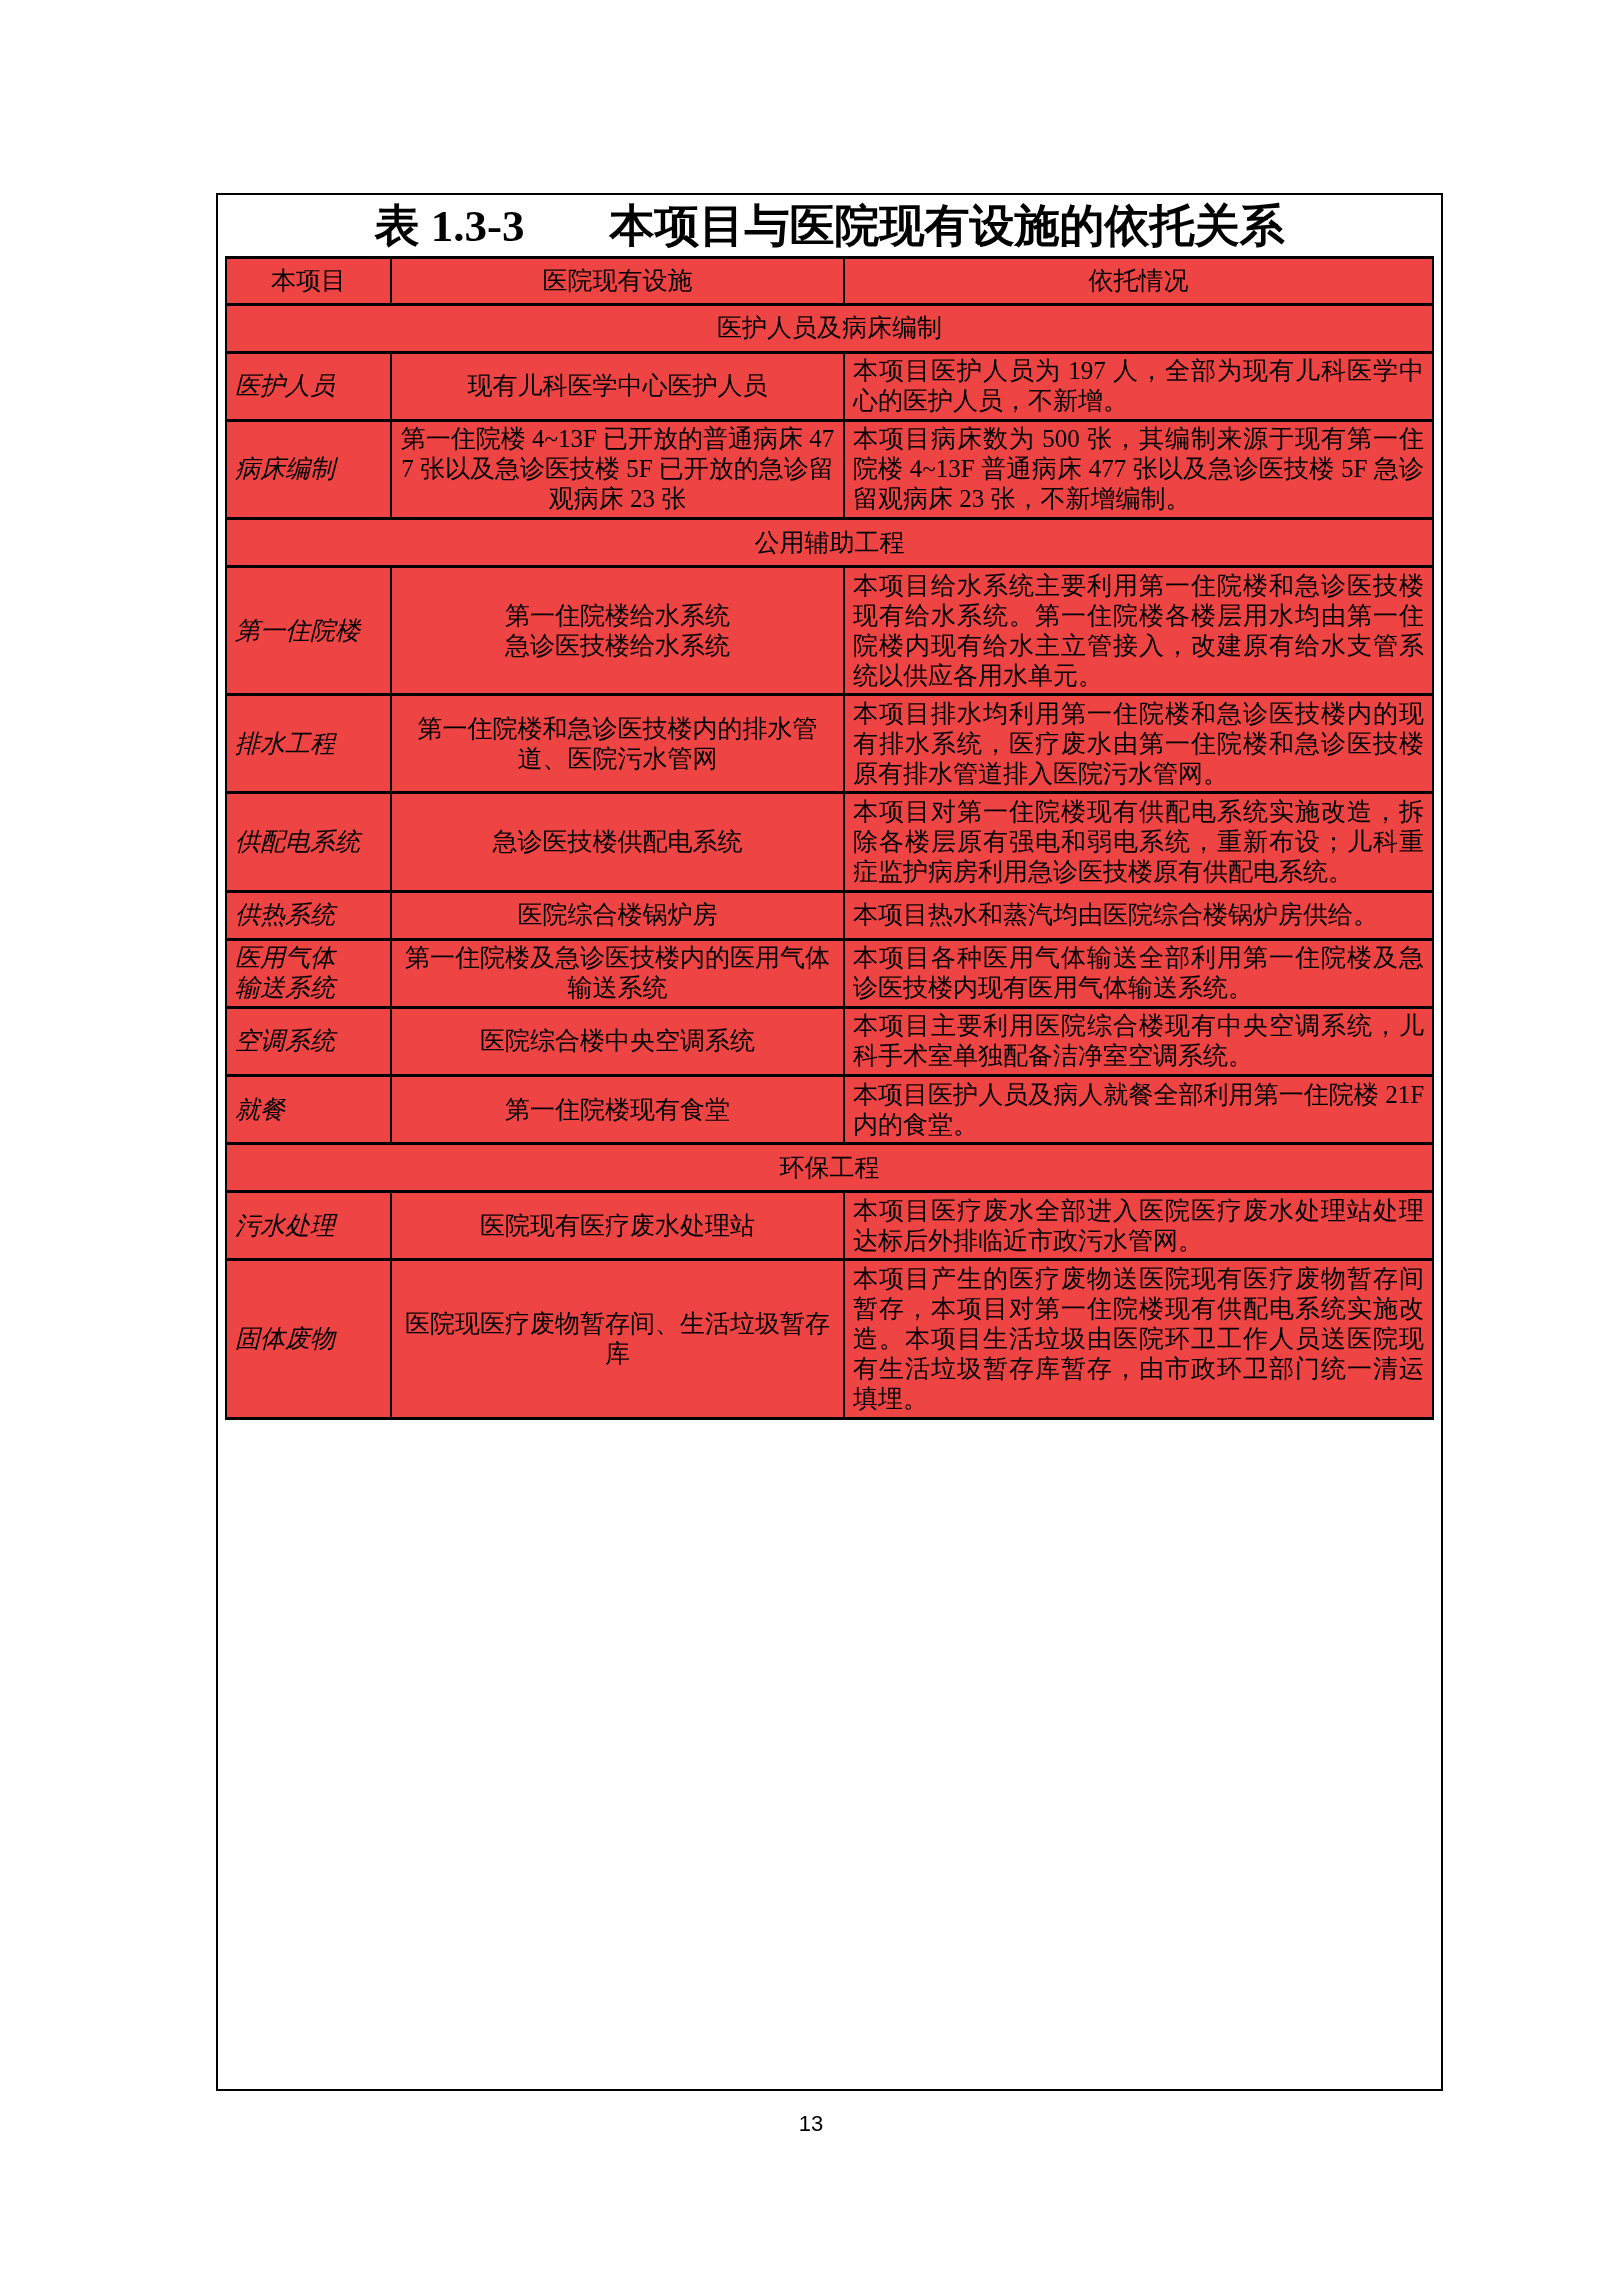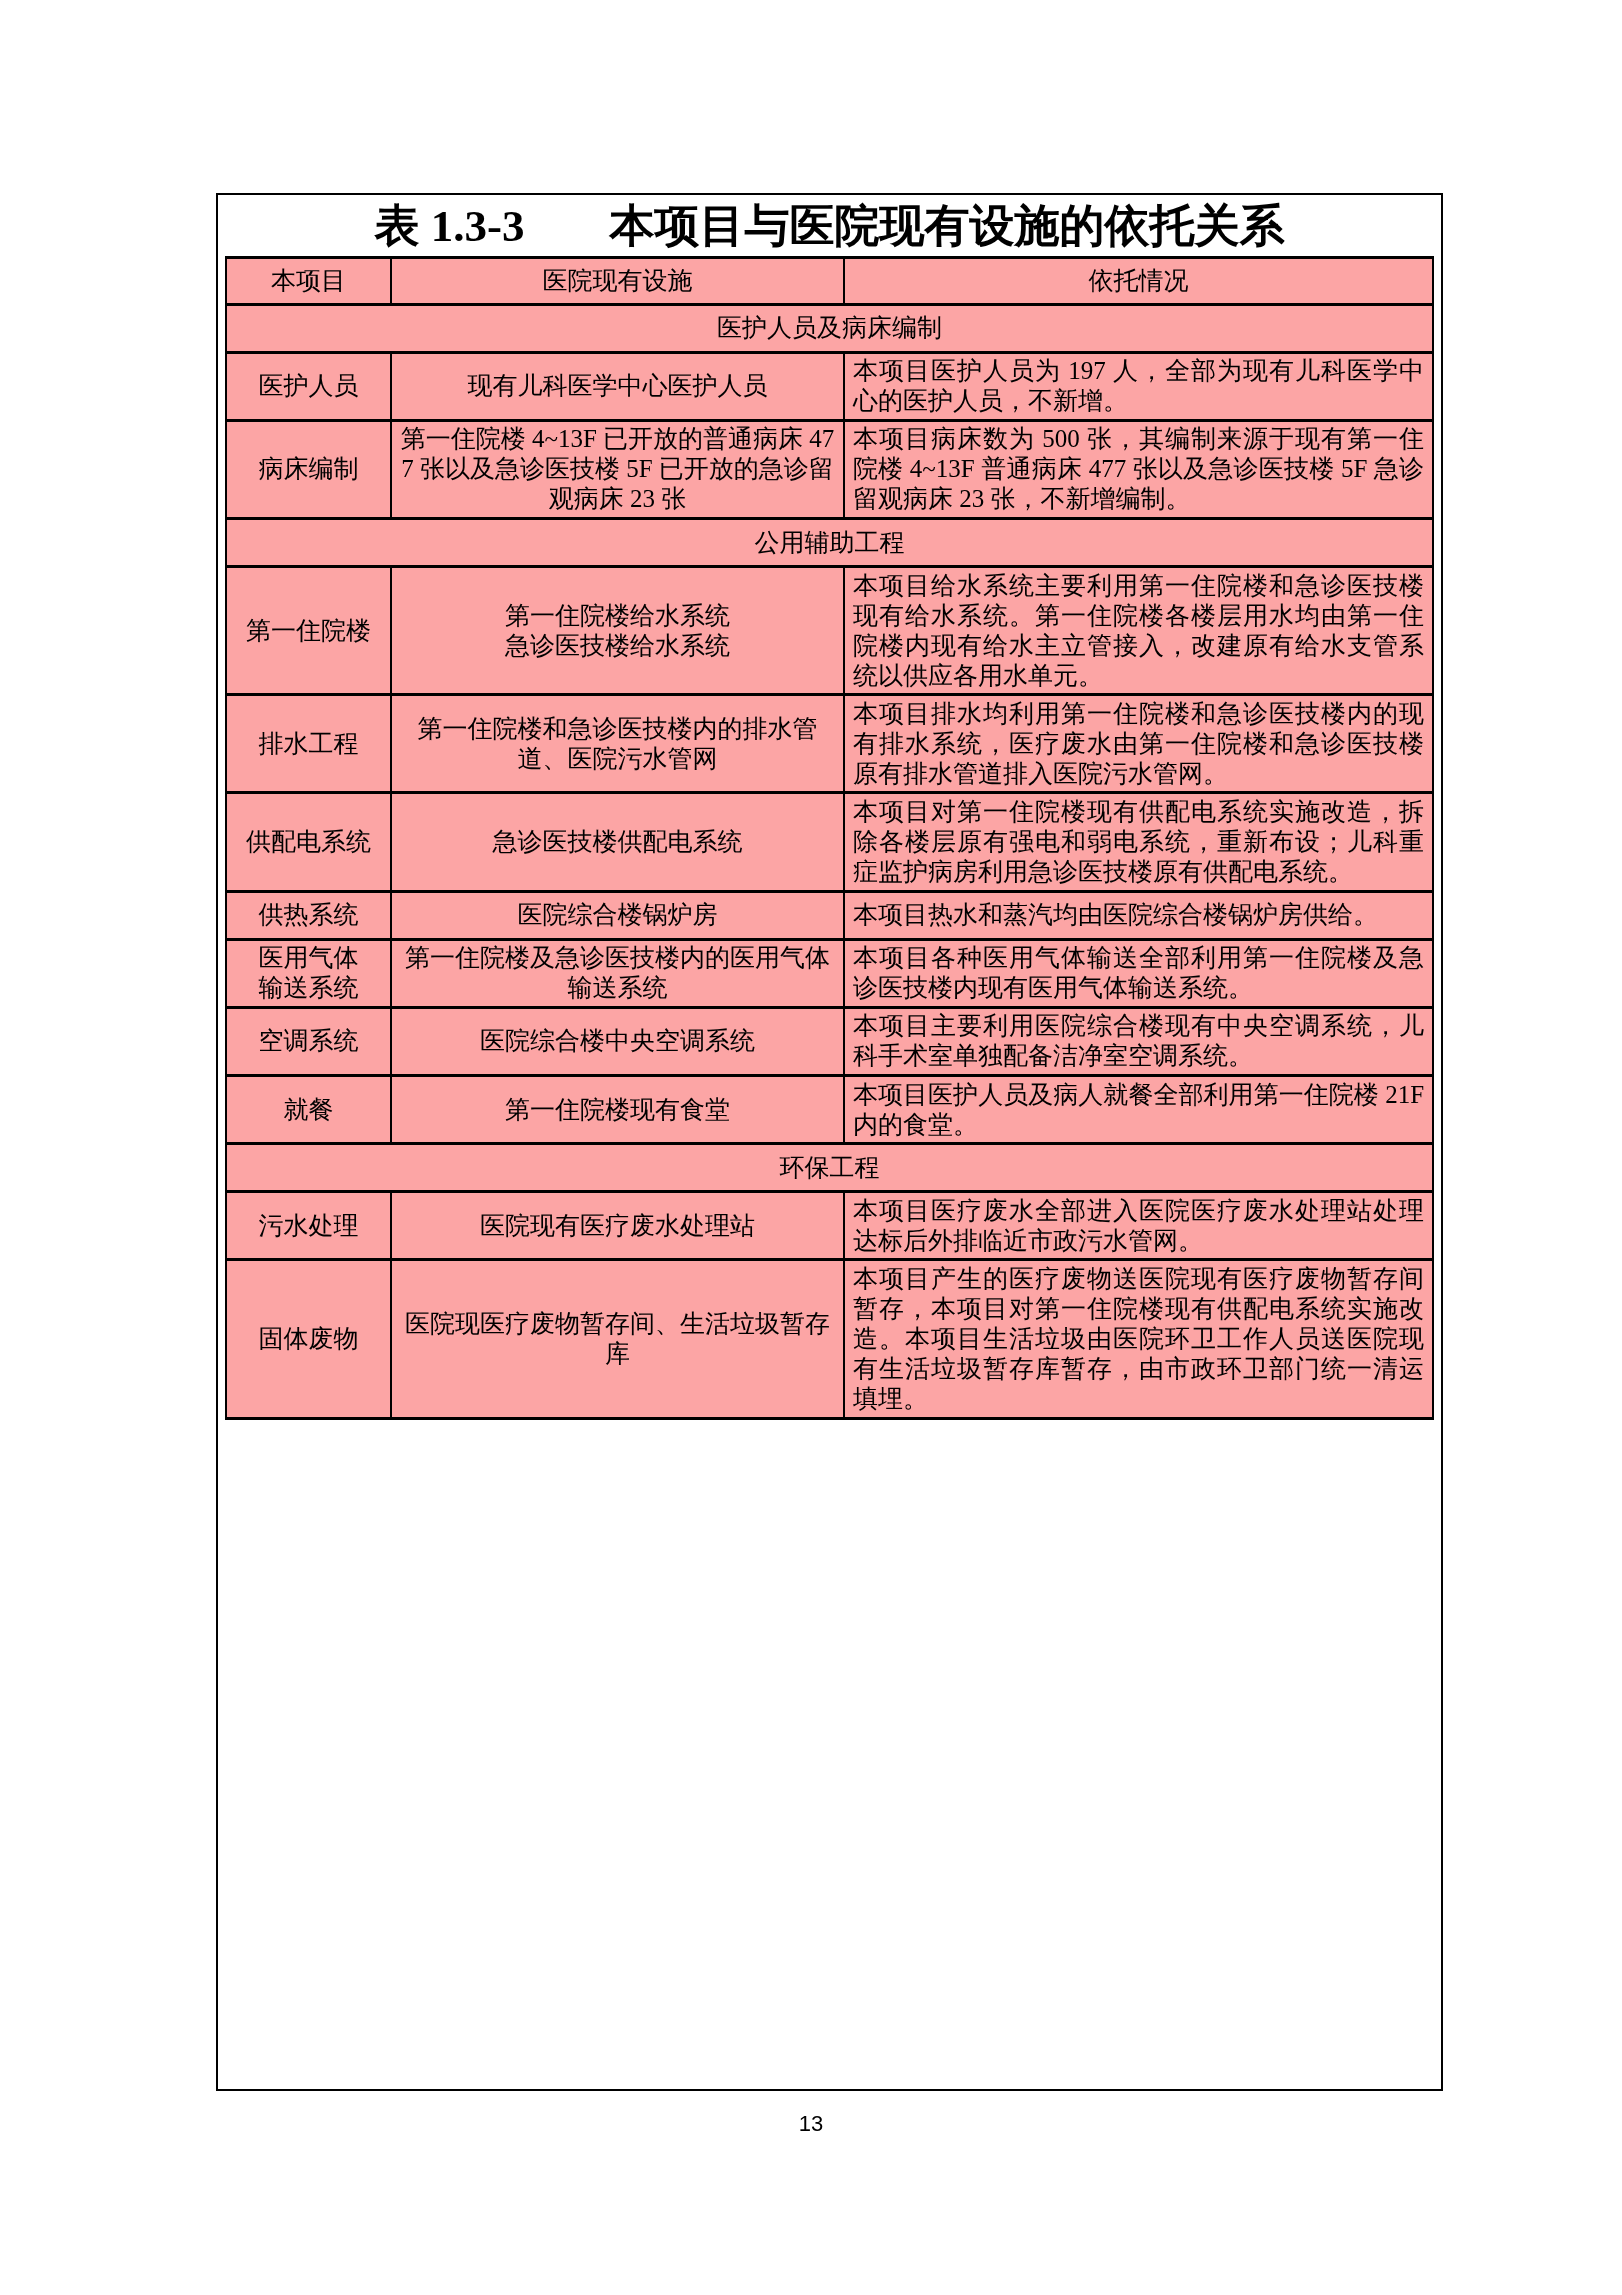"本项目" table.reliance-table { background: #fca5a5 -> #ef4444 }
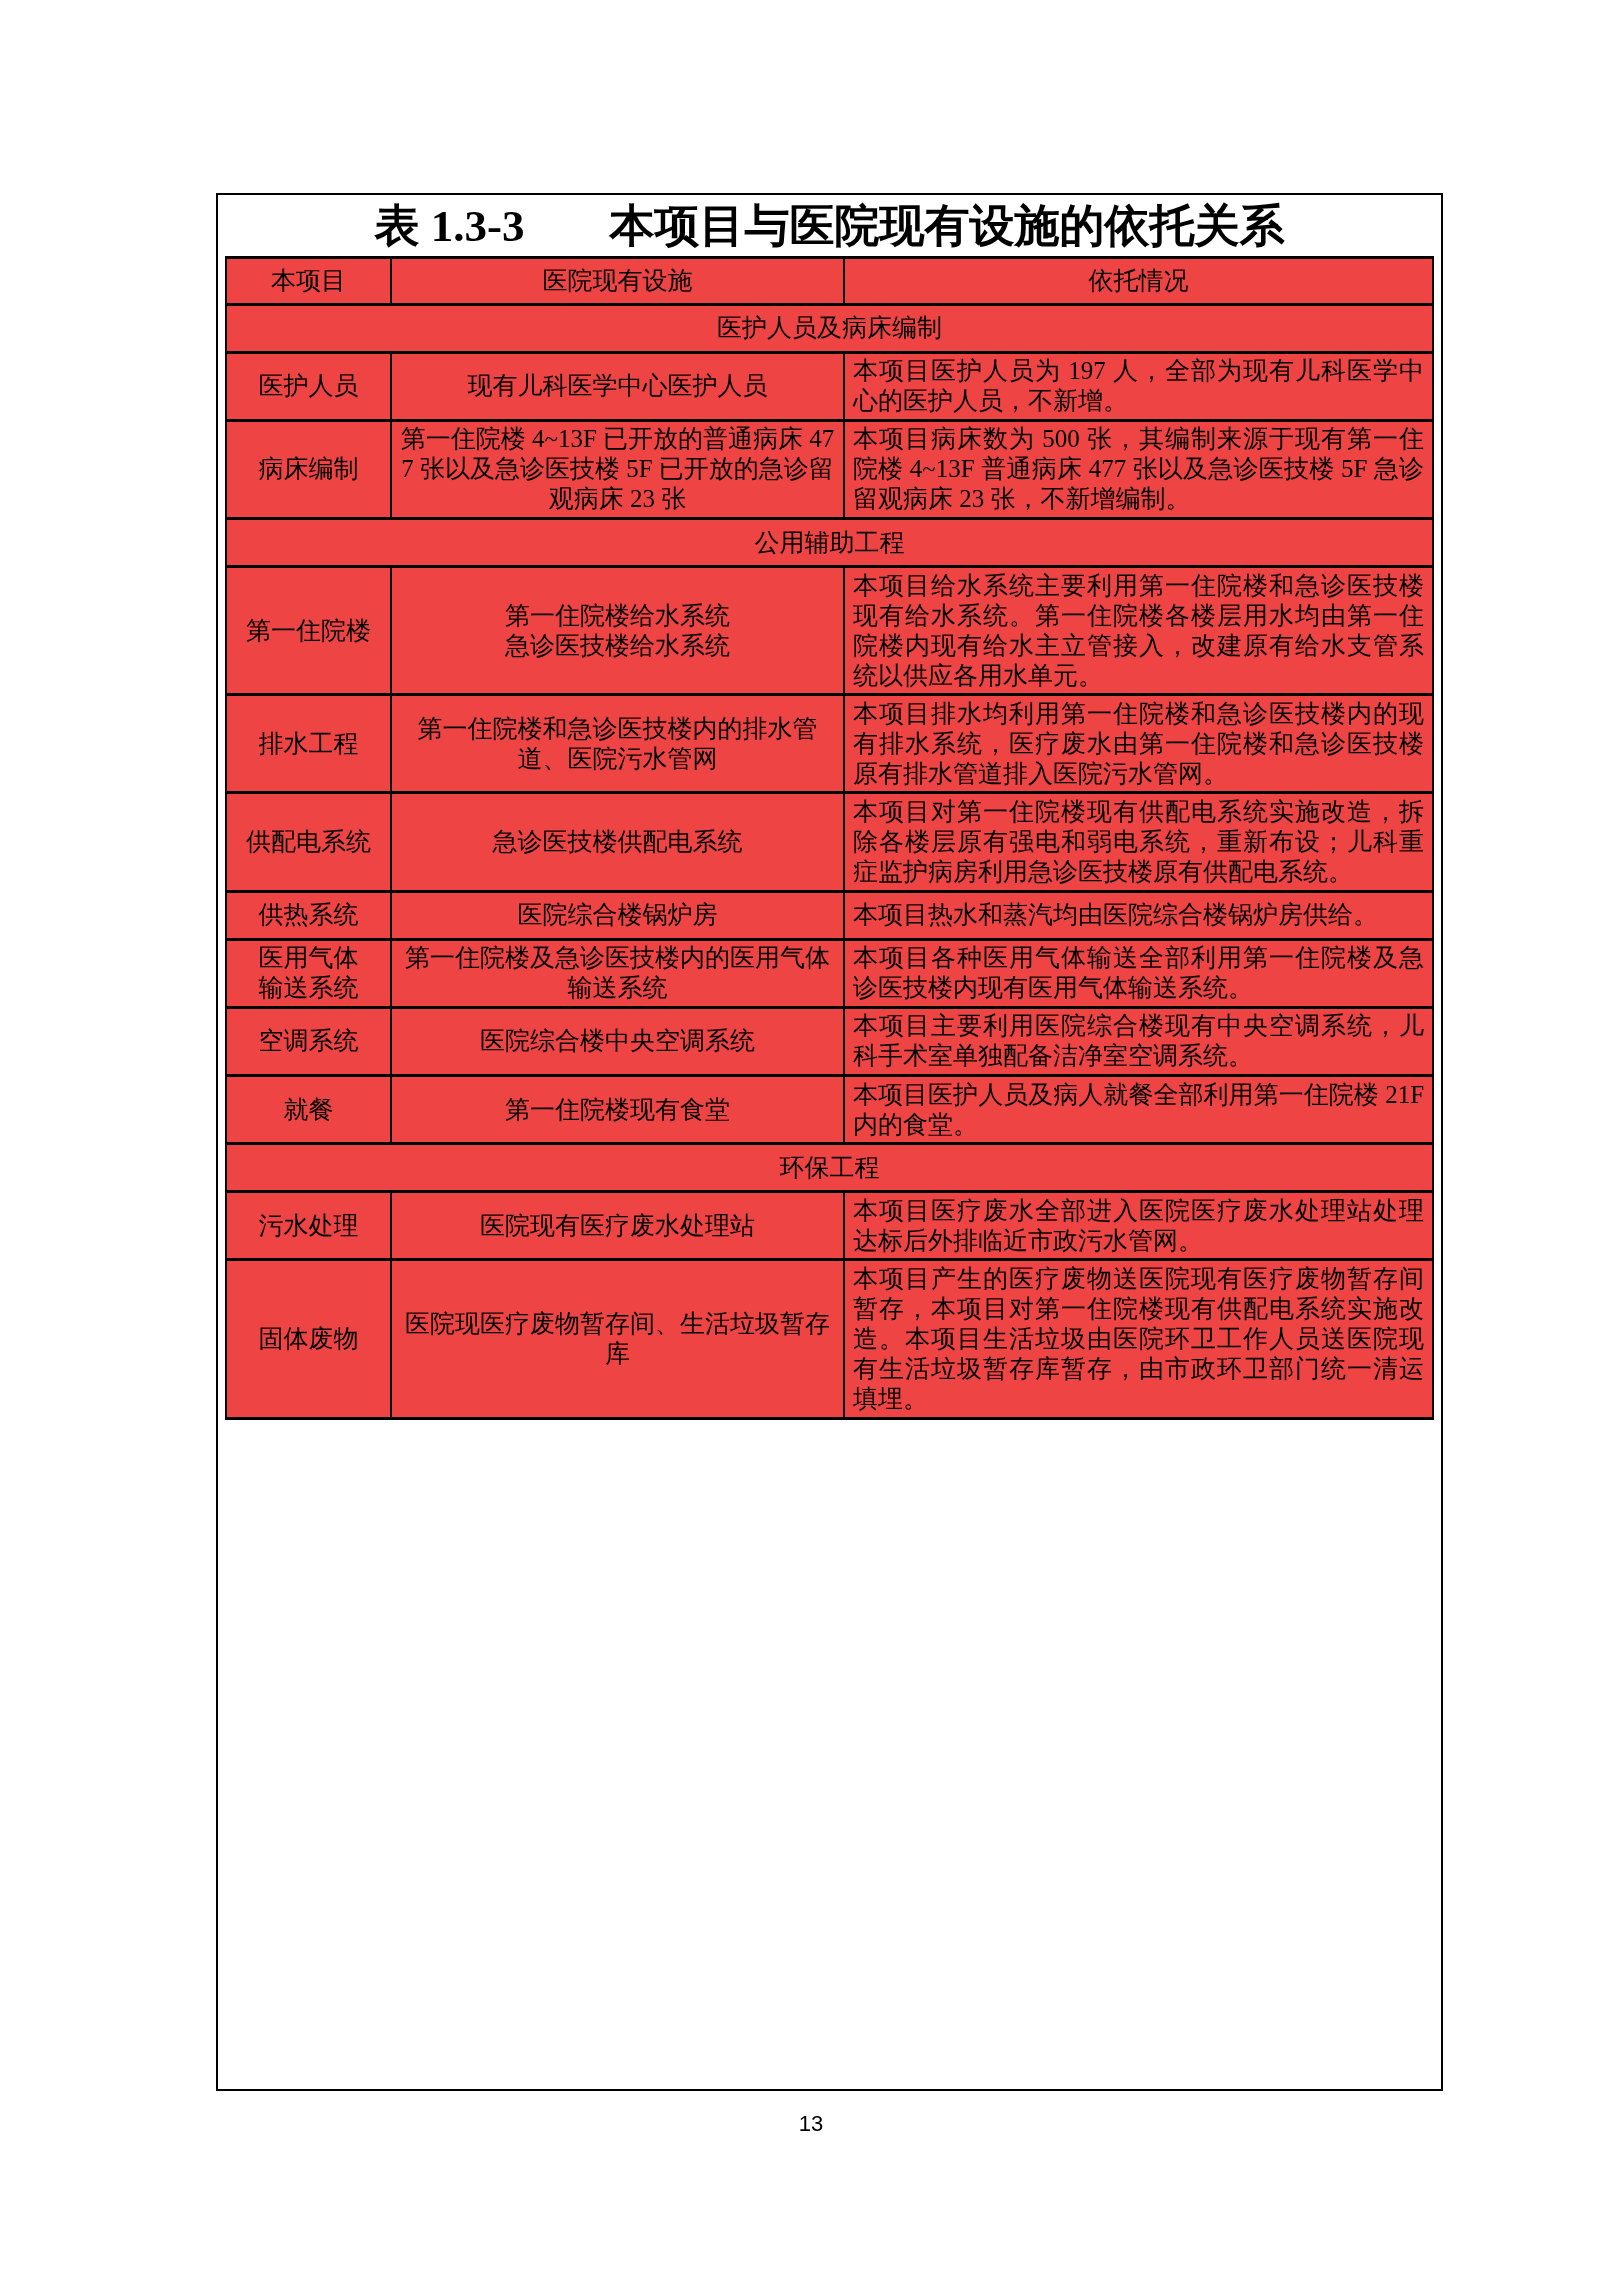"医护人员" td.item-cell { font-style: none -> italic; text-align: center -> left }
